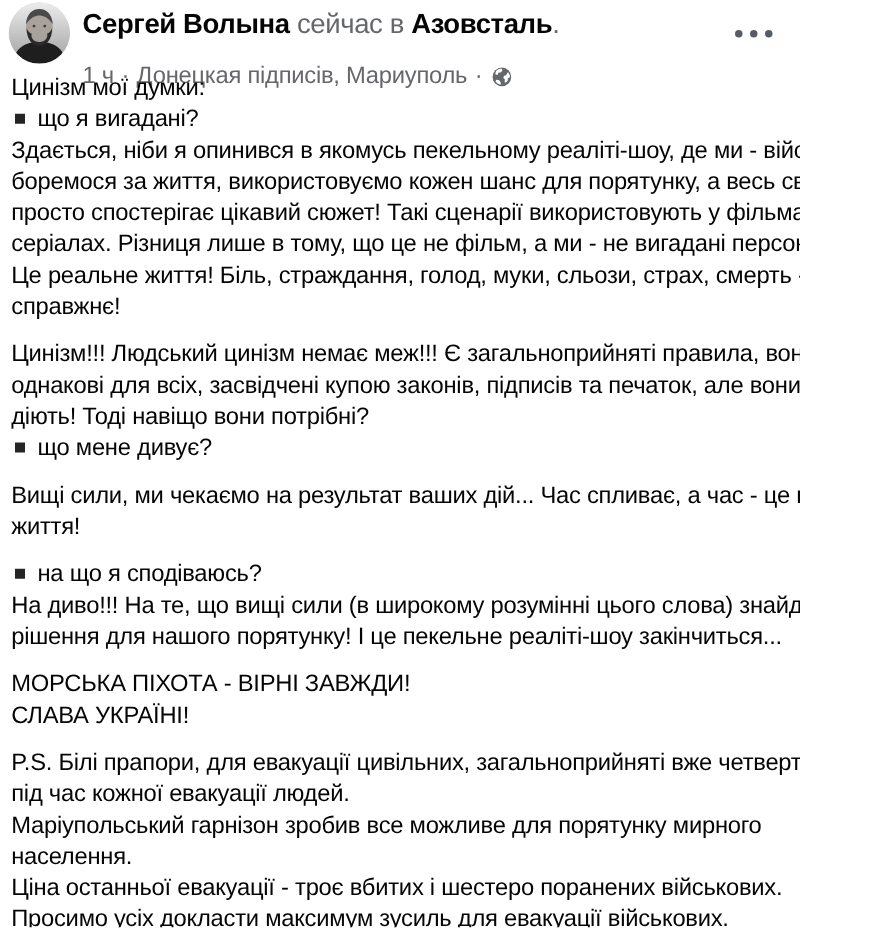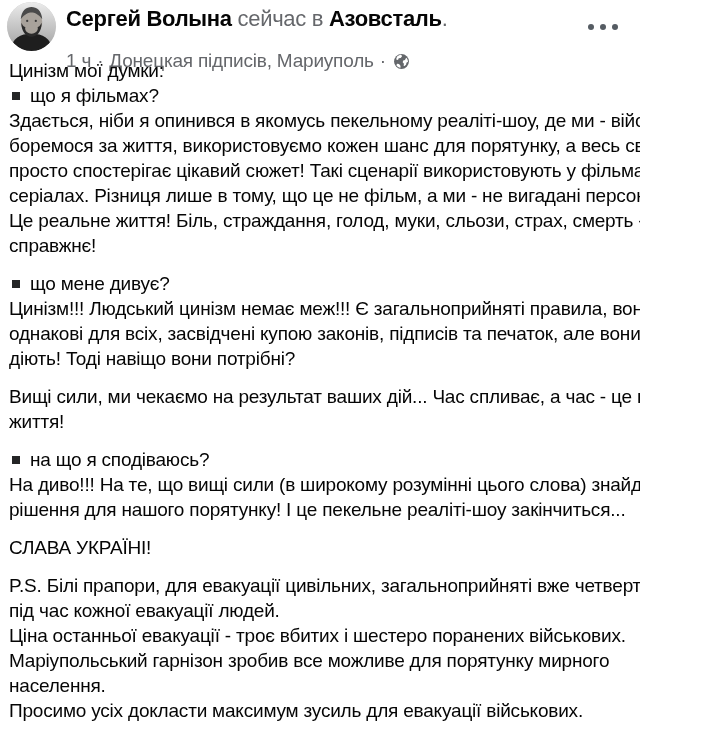"що я фільмах?" span { text: фільмах -> вигадані }
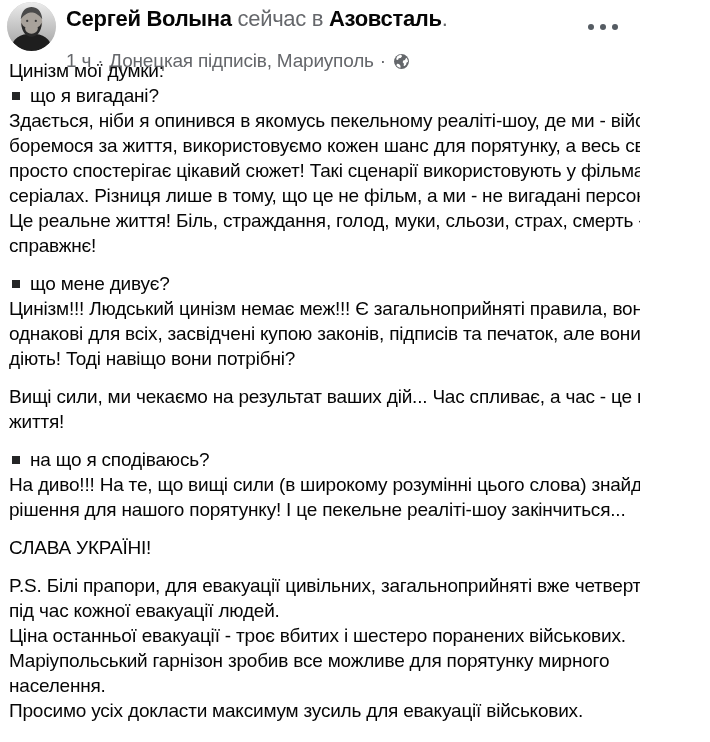"що мене дивує?" div.line { order: before "Цинізм!!! Людський цинізм немає меж!!!" -> after "Цинізм!!! Людський цинізм немає меж!!!" }
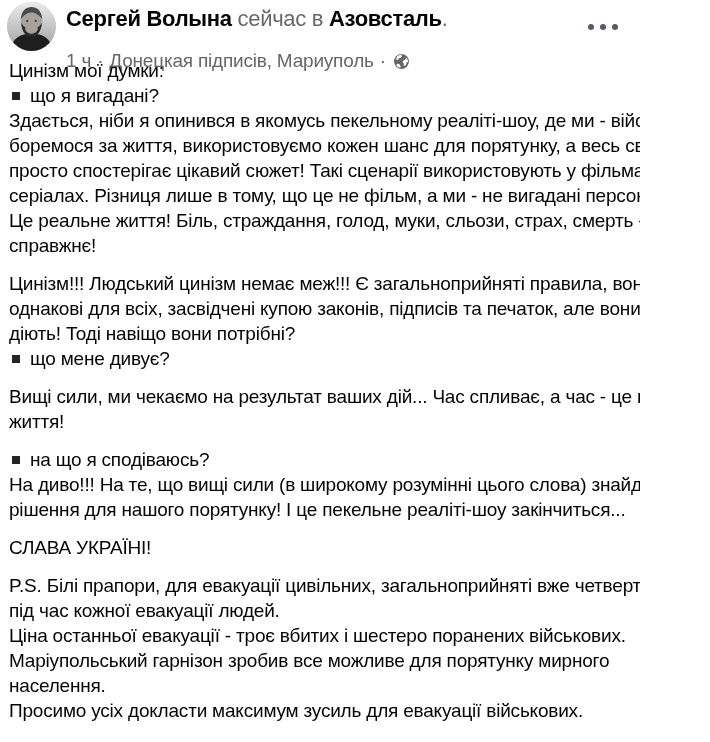"МОРСЬКА ПІХОТА - ВІРНІ ЗАВЖДИ!" div.line { html: none -> <div><span>МОРСЬКА ПІХОТА - ВІРНІ ЗАВЖДИ!</span></div> }
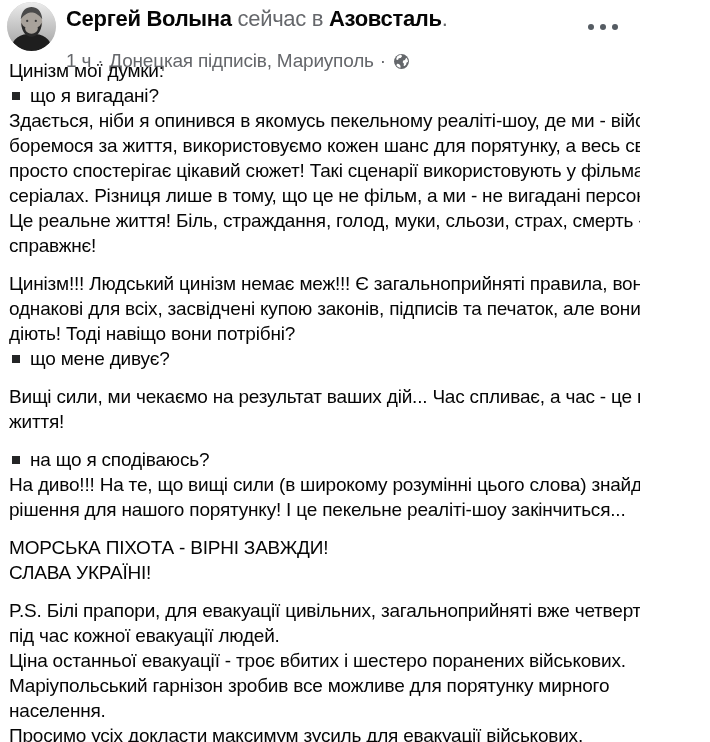"Ціна останньої евакуації - троє" div.line { order: before "Маріупольський гарнізон зробив все" -> after "Маріупольський гарнізон зробив все" }
